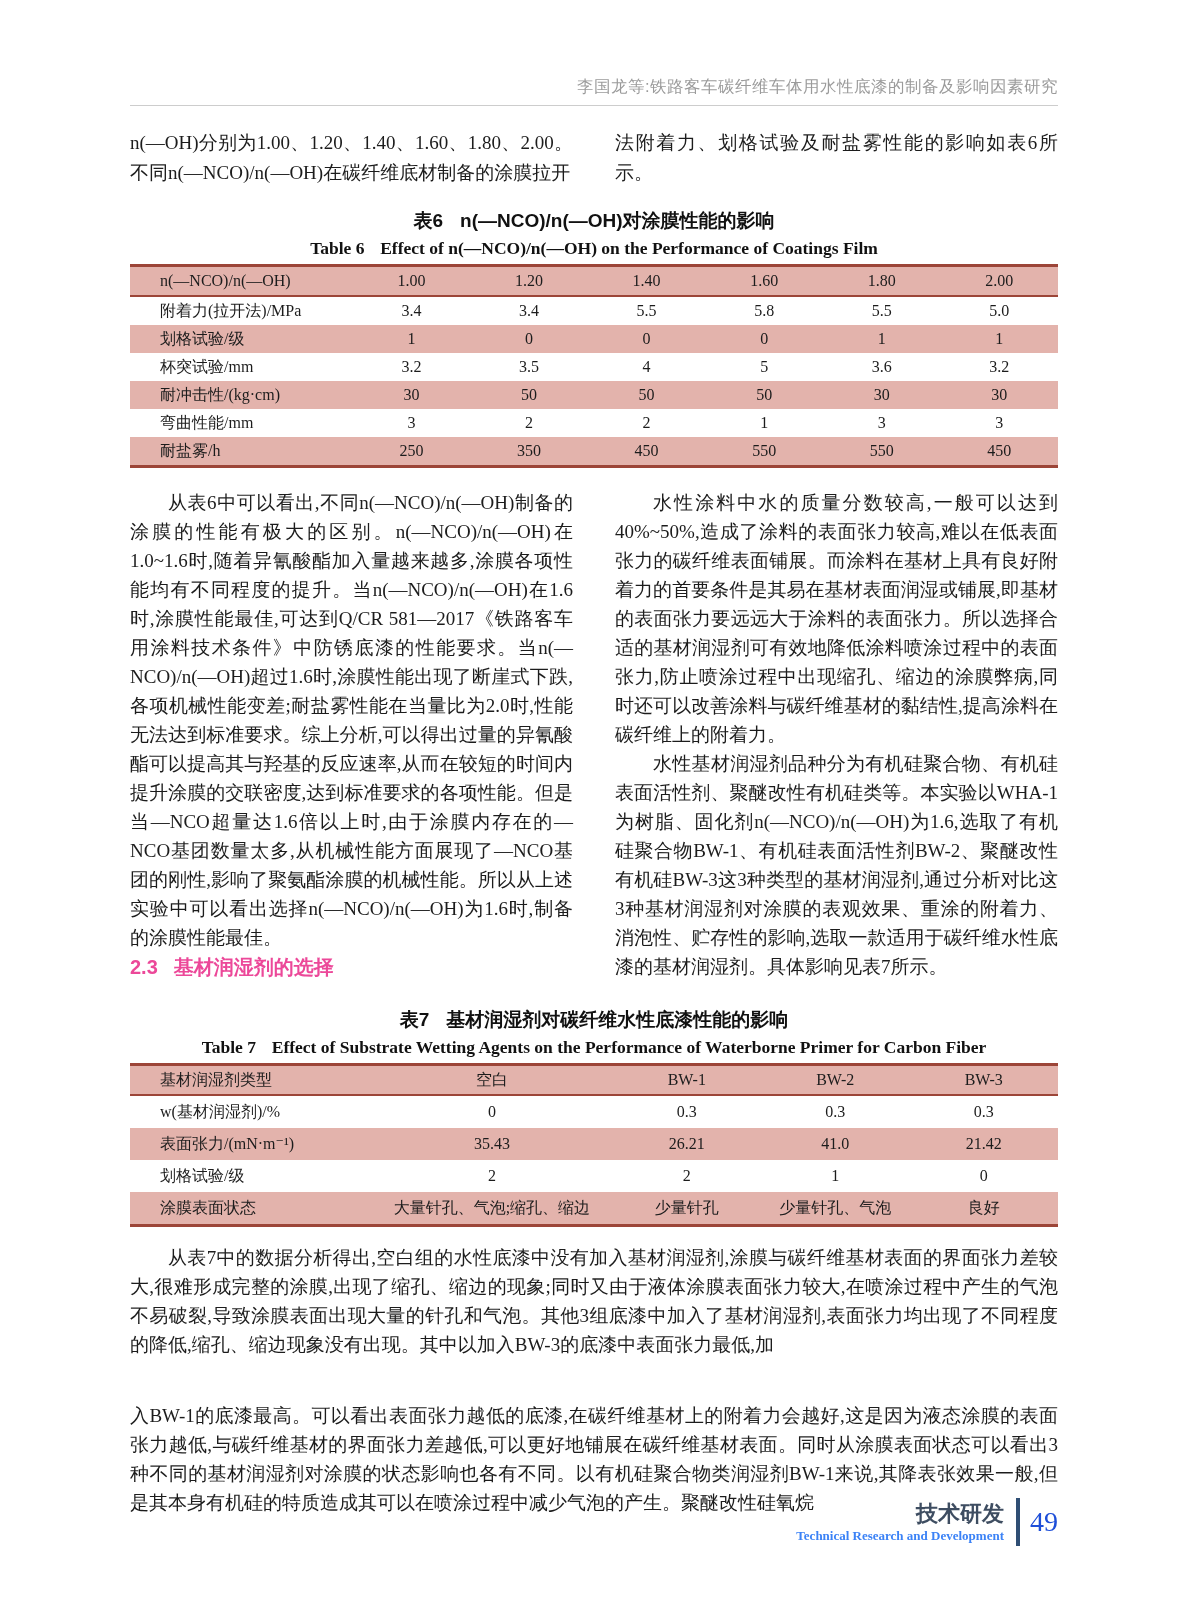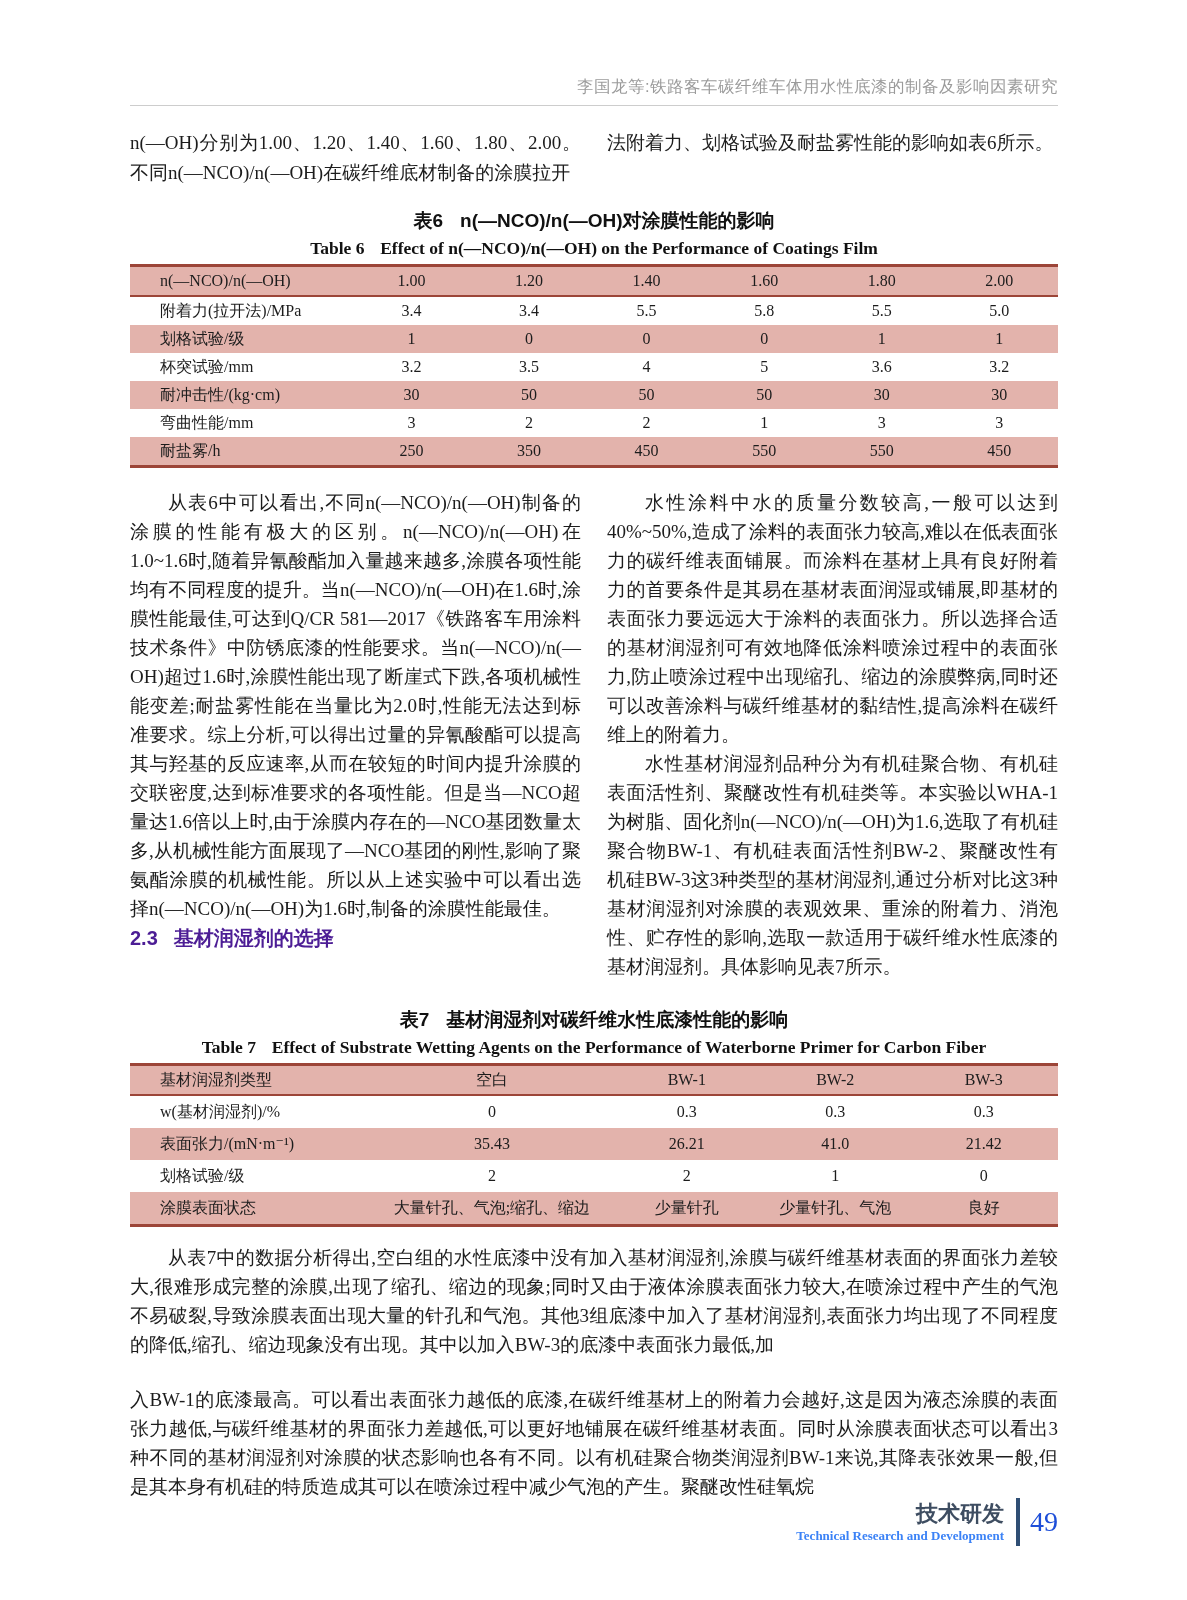"n(—OH)分别为1.00、1.20、1.40、1.60、1.80、2.00。不" .two-col { gap: 26px -> 42px }
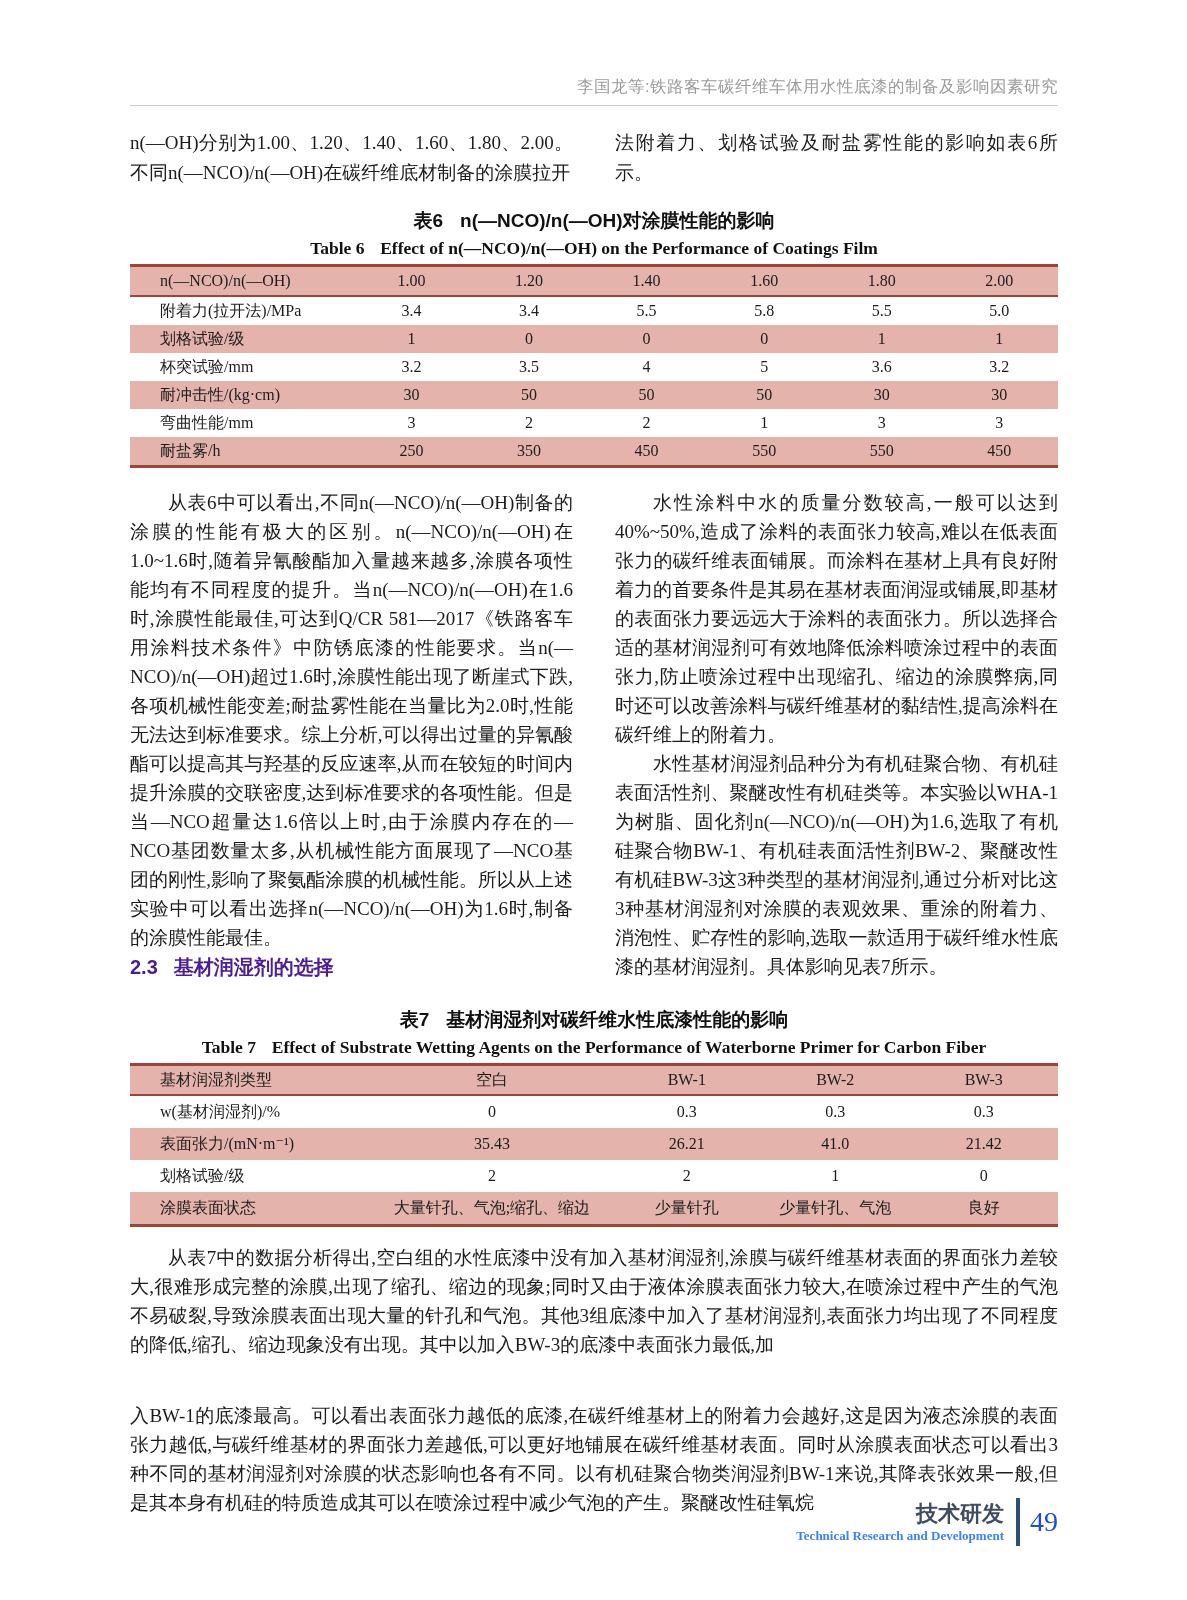"2.3 基材润湿剂的选择" .sec-heading { color: #4c1d95 -> #ec4899 }
